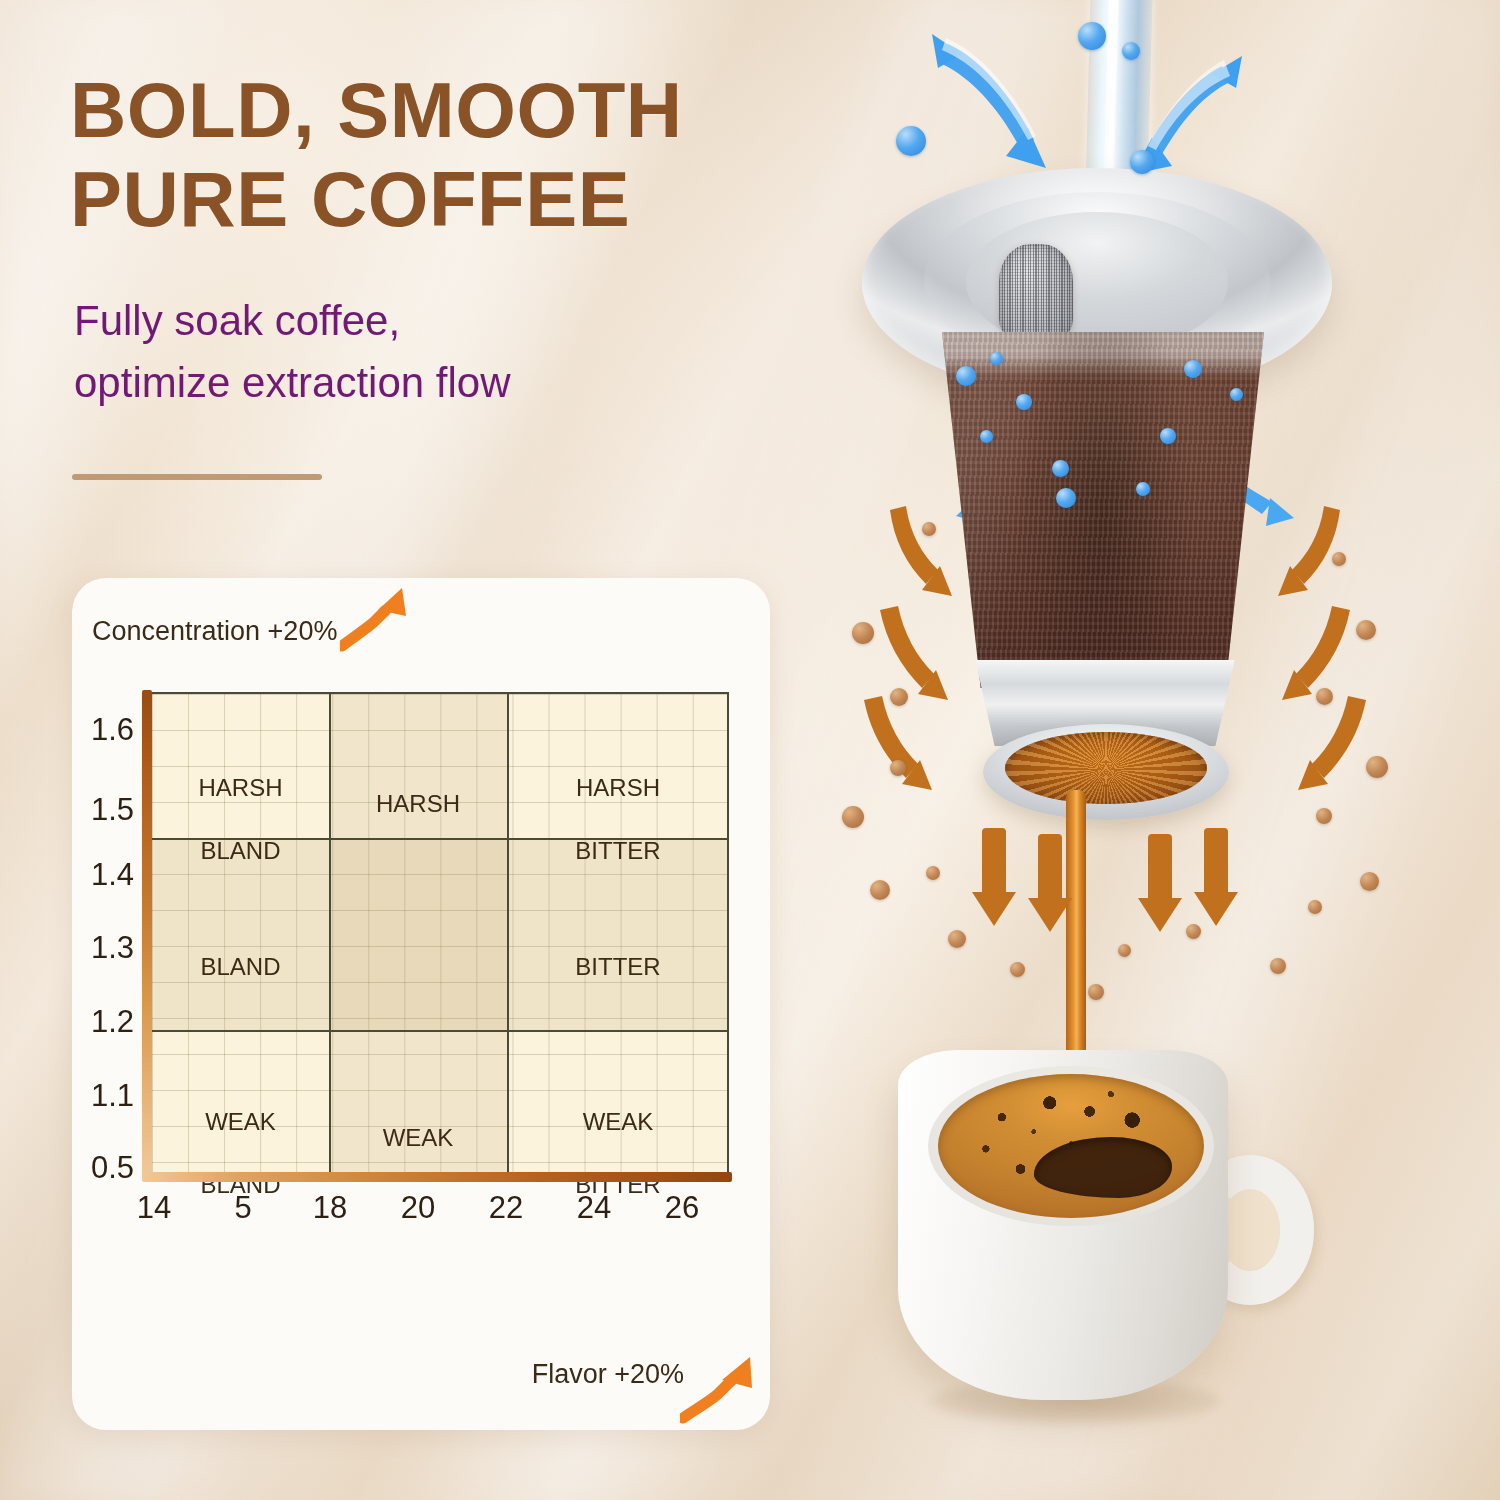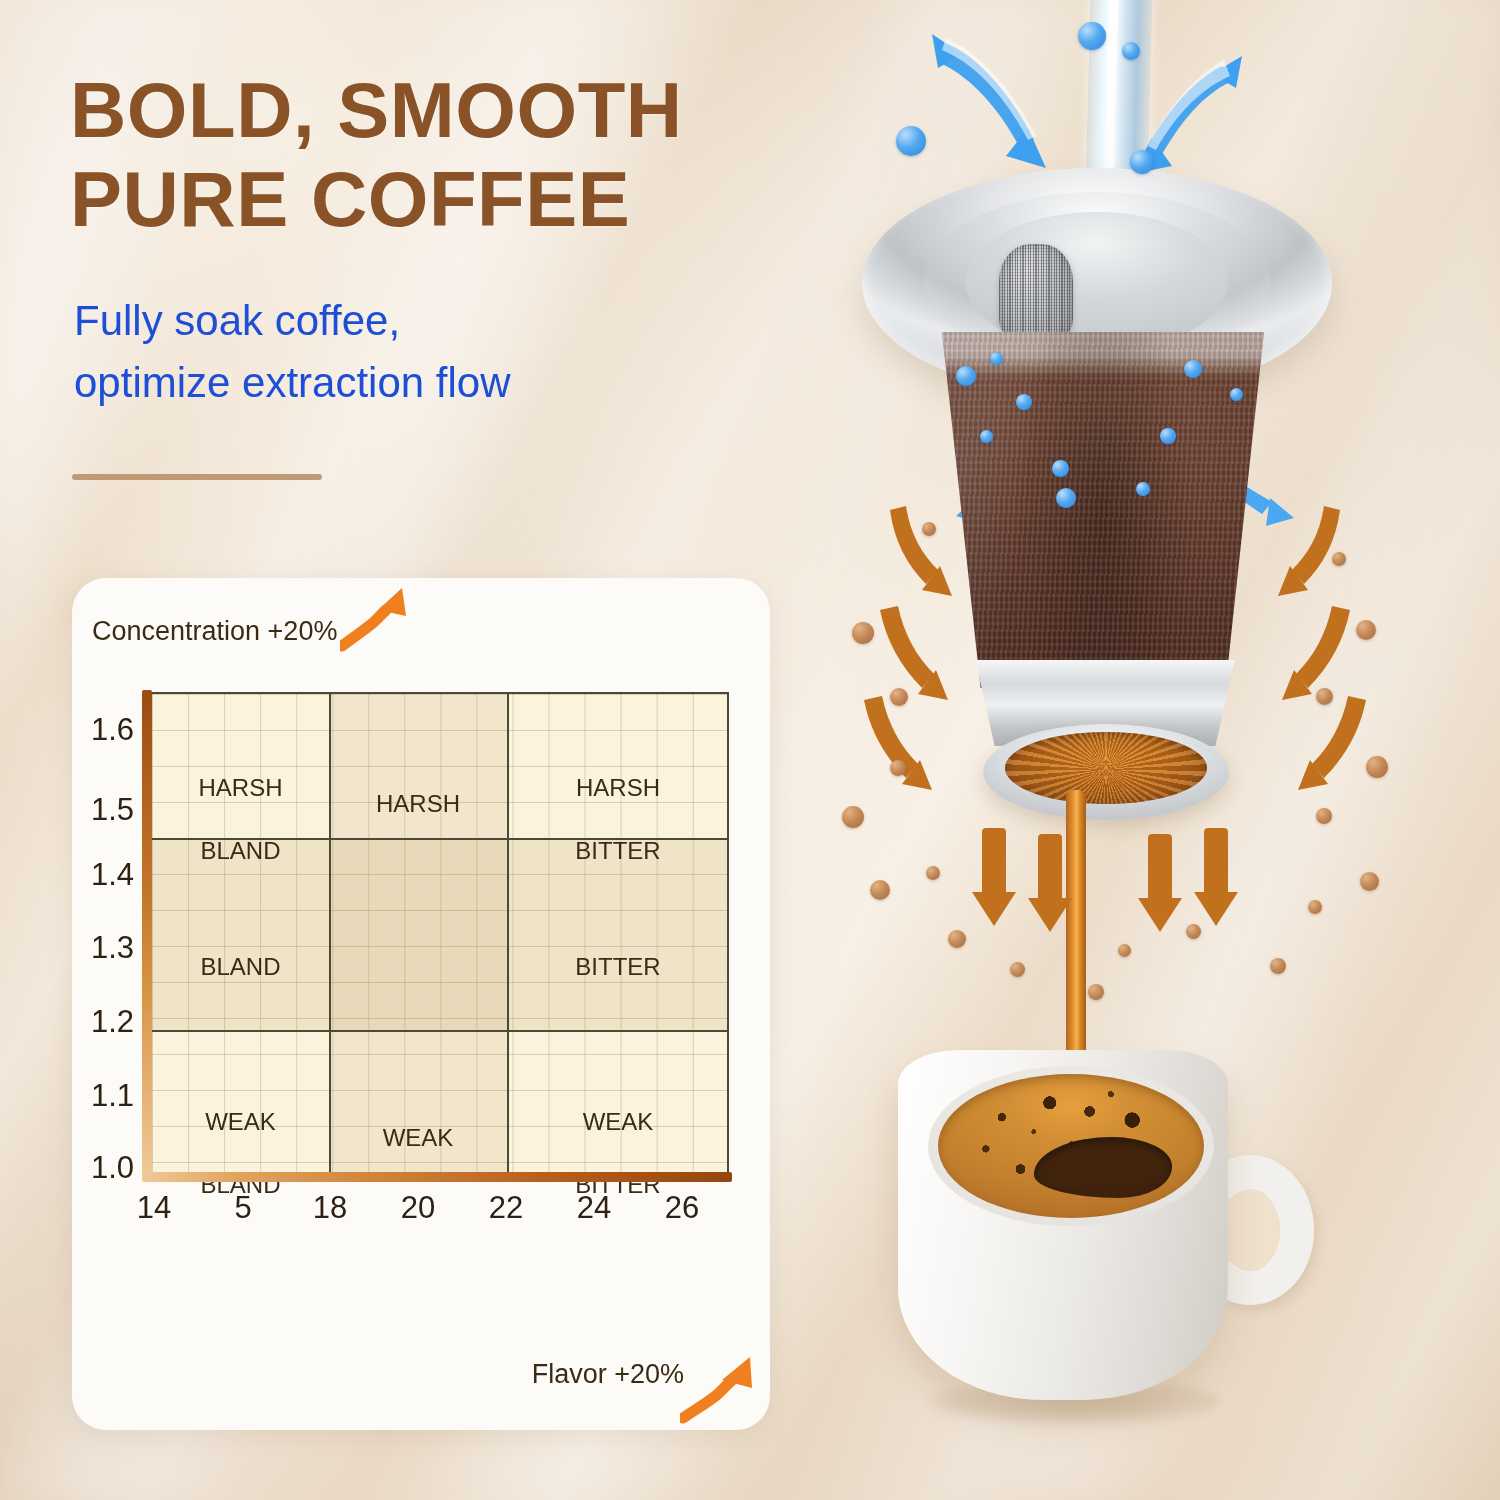"Fully soak coffee," .sub { color: #1d4ed8 -> #701a75 }
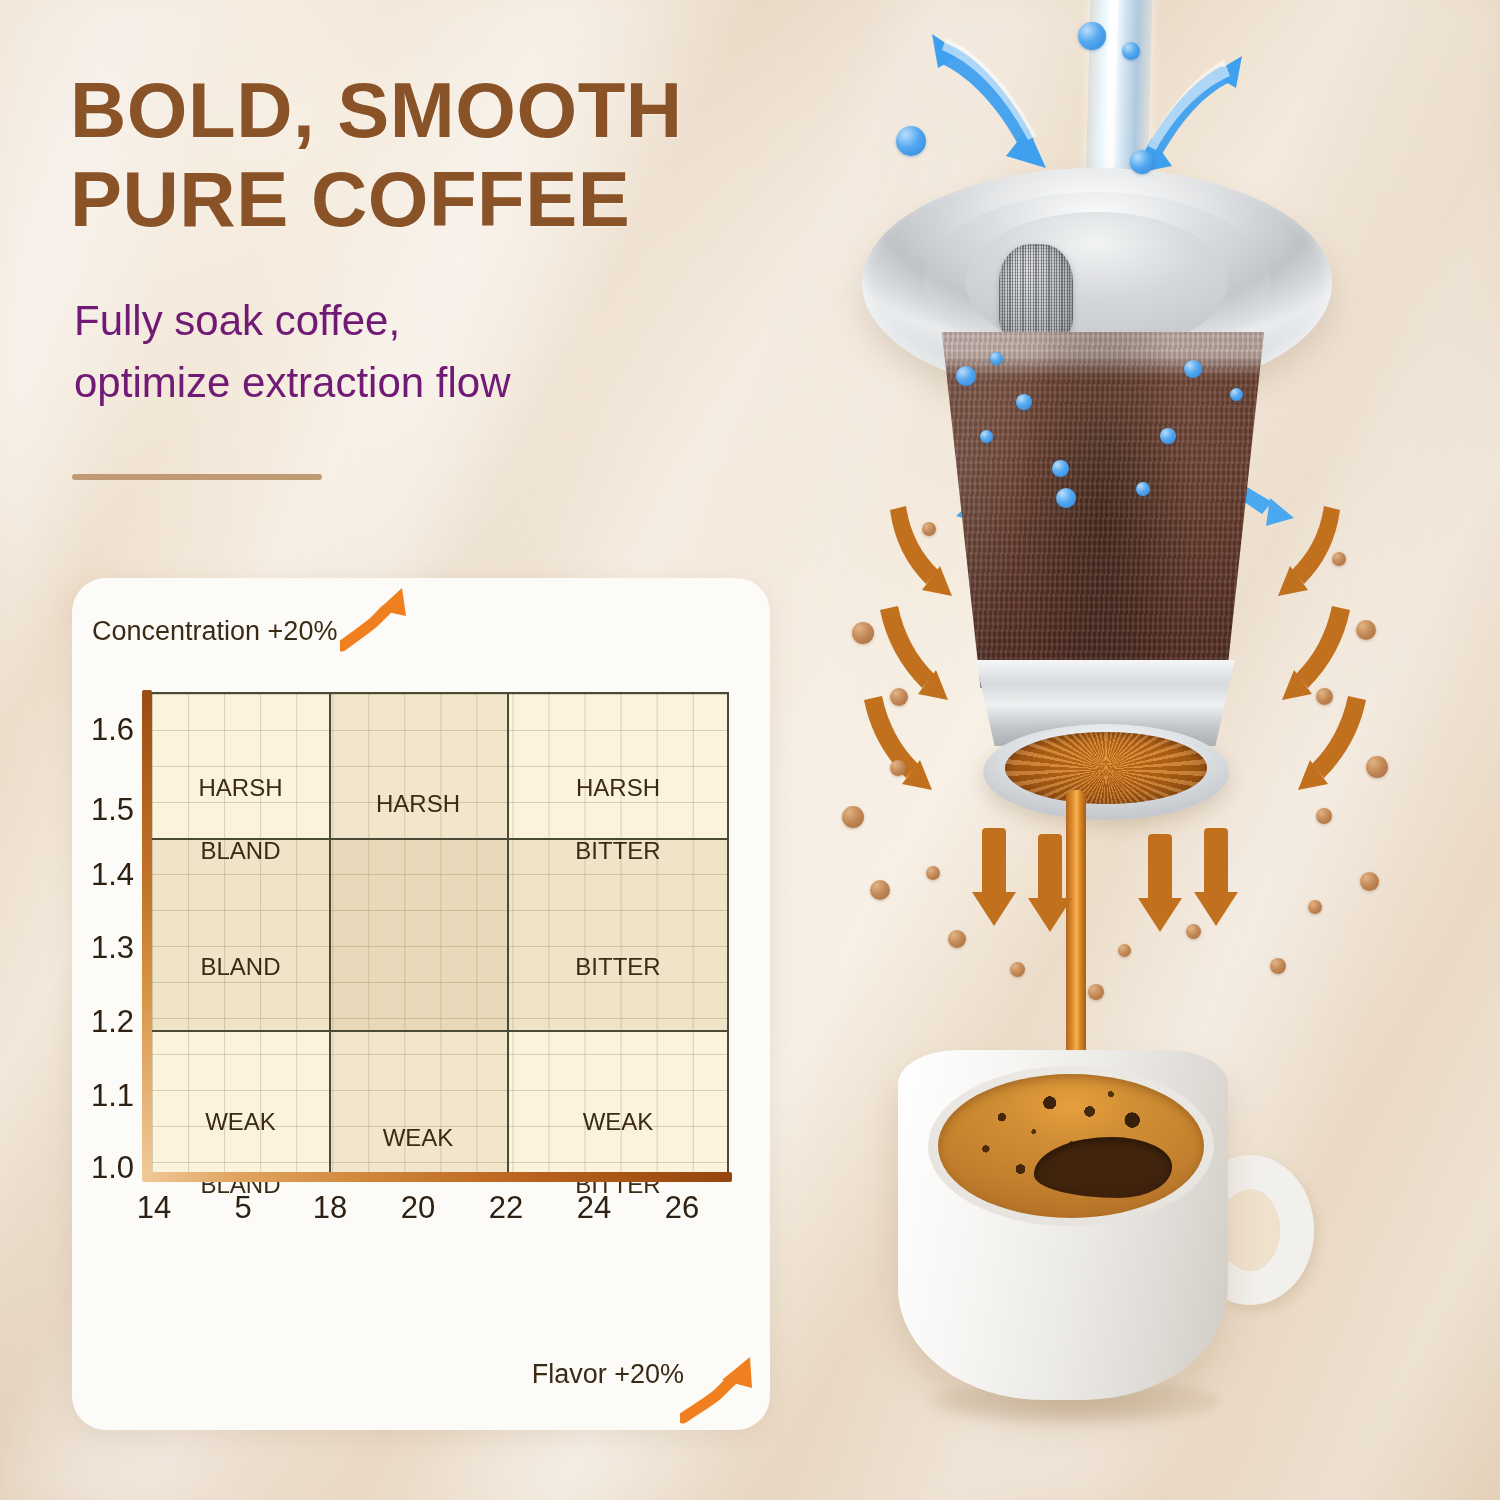"1.0" div.ytick { text: 1.0 -> 0.5 }
